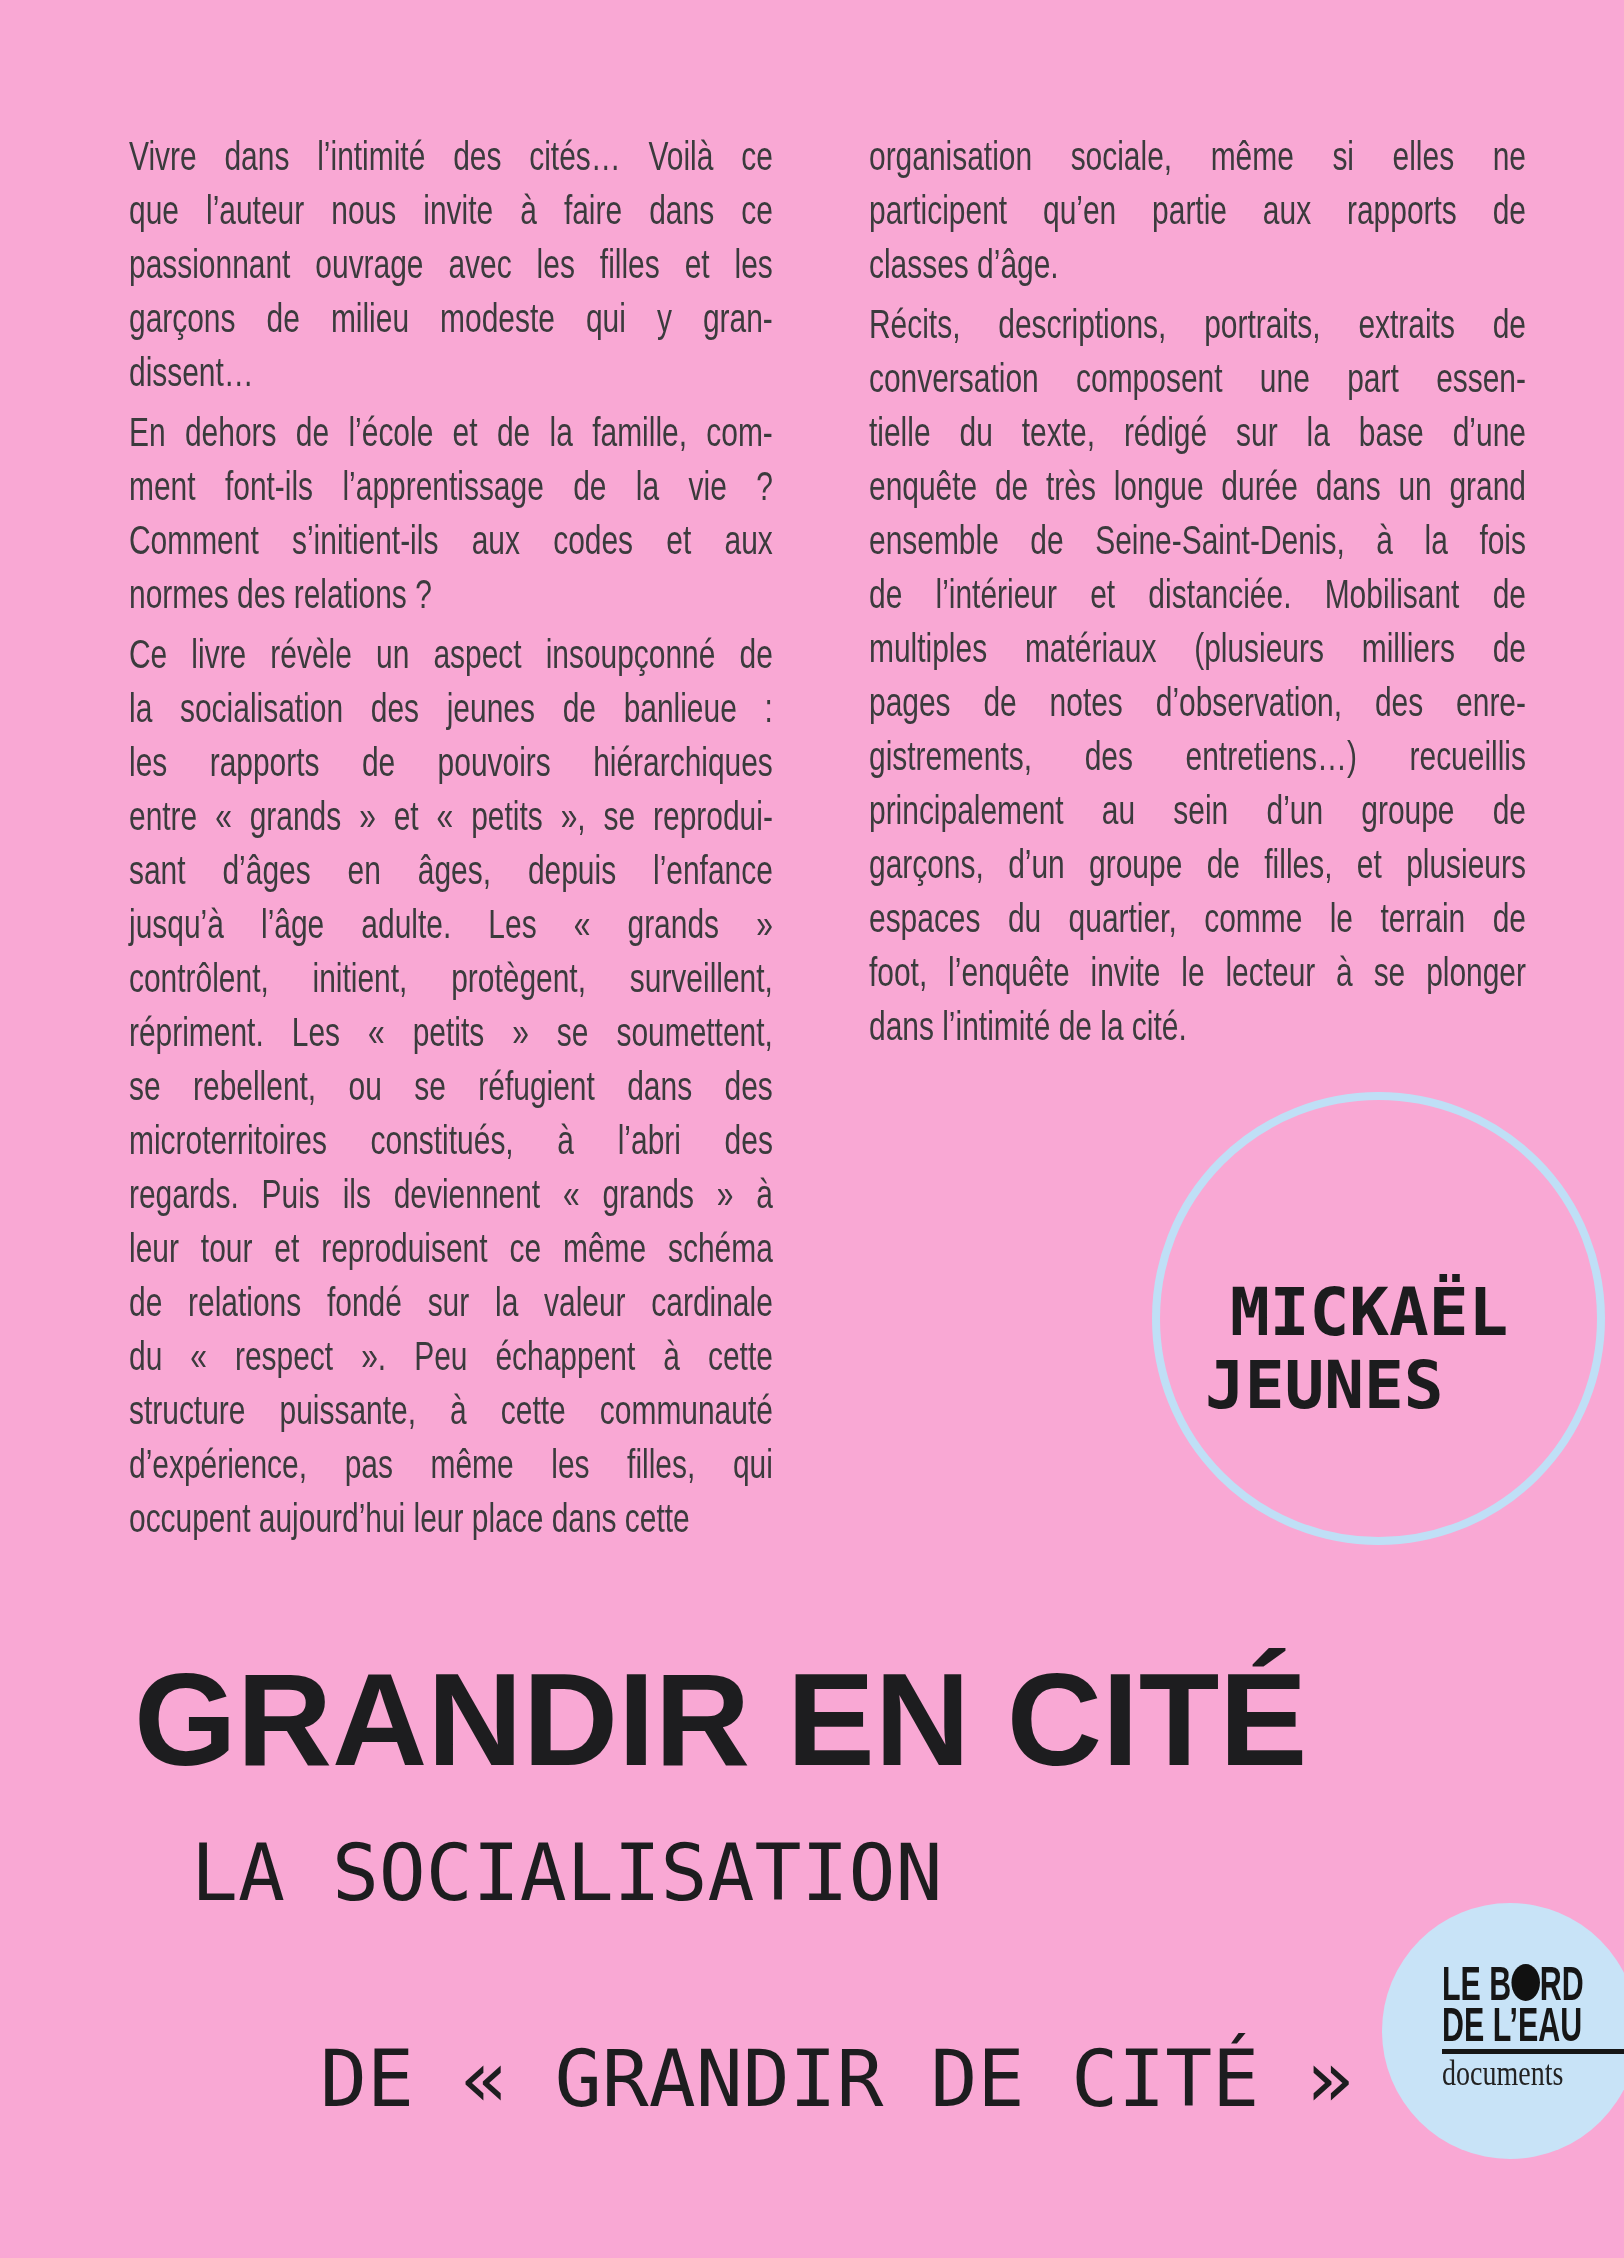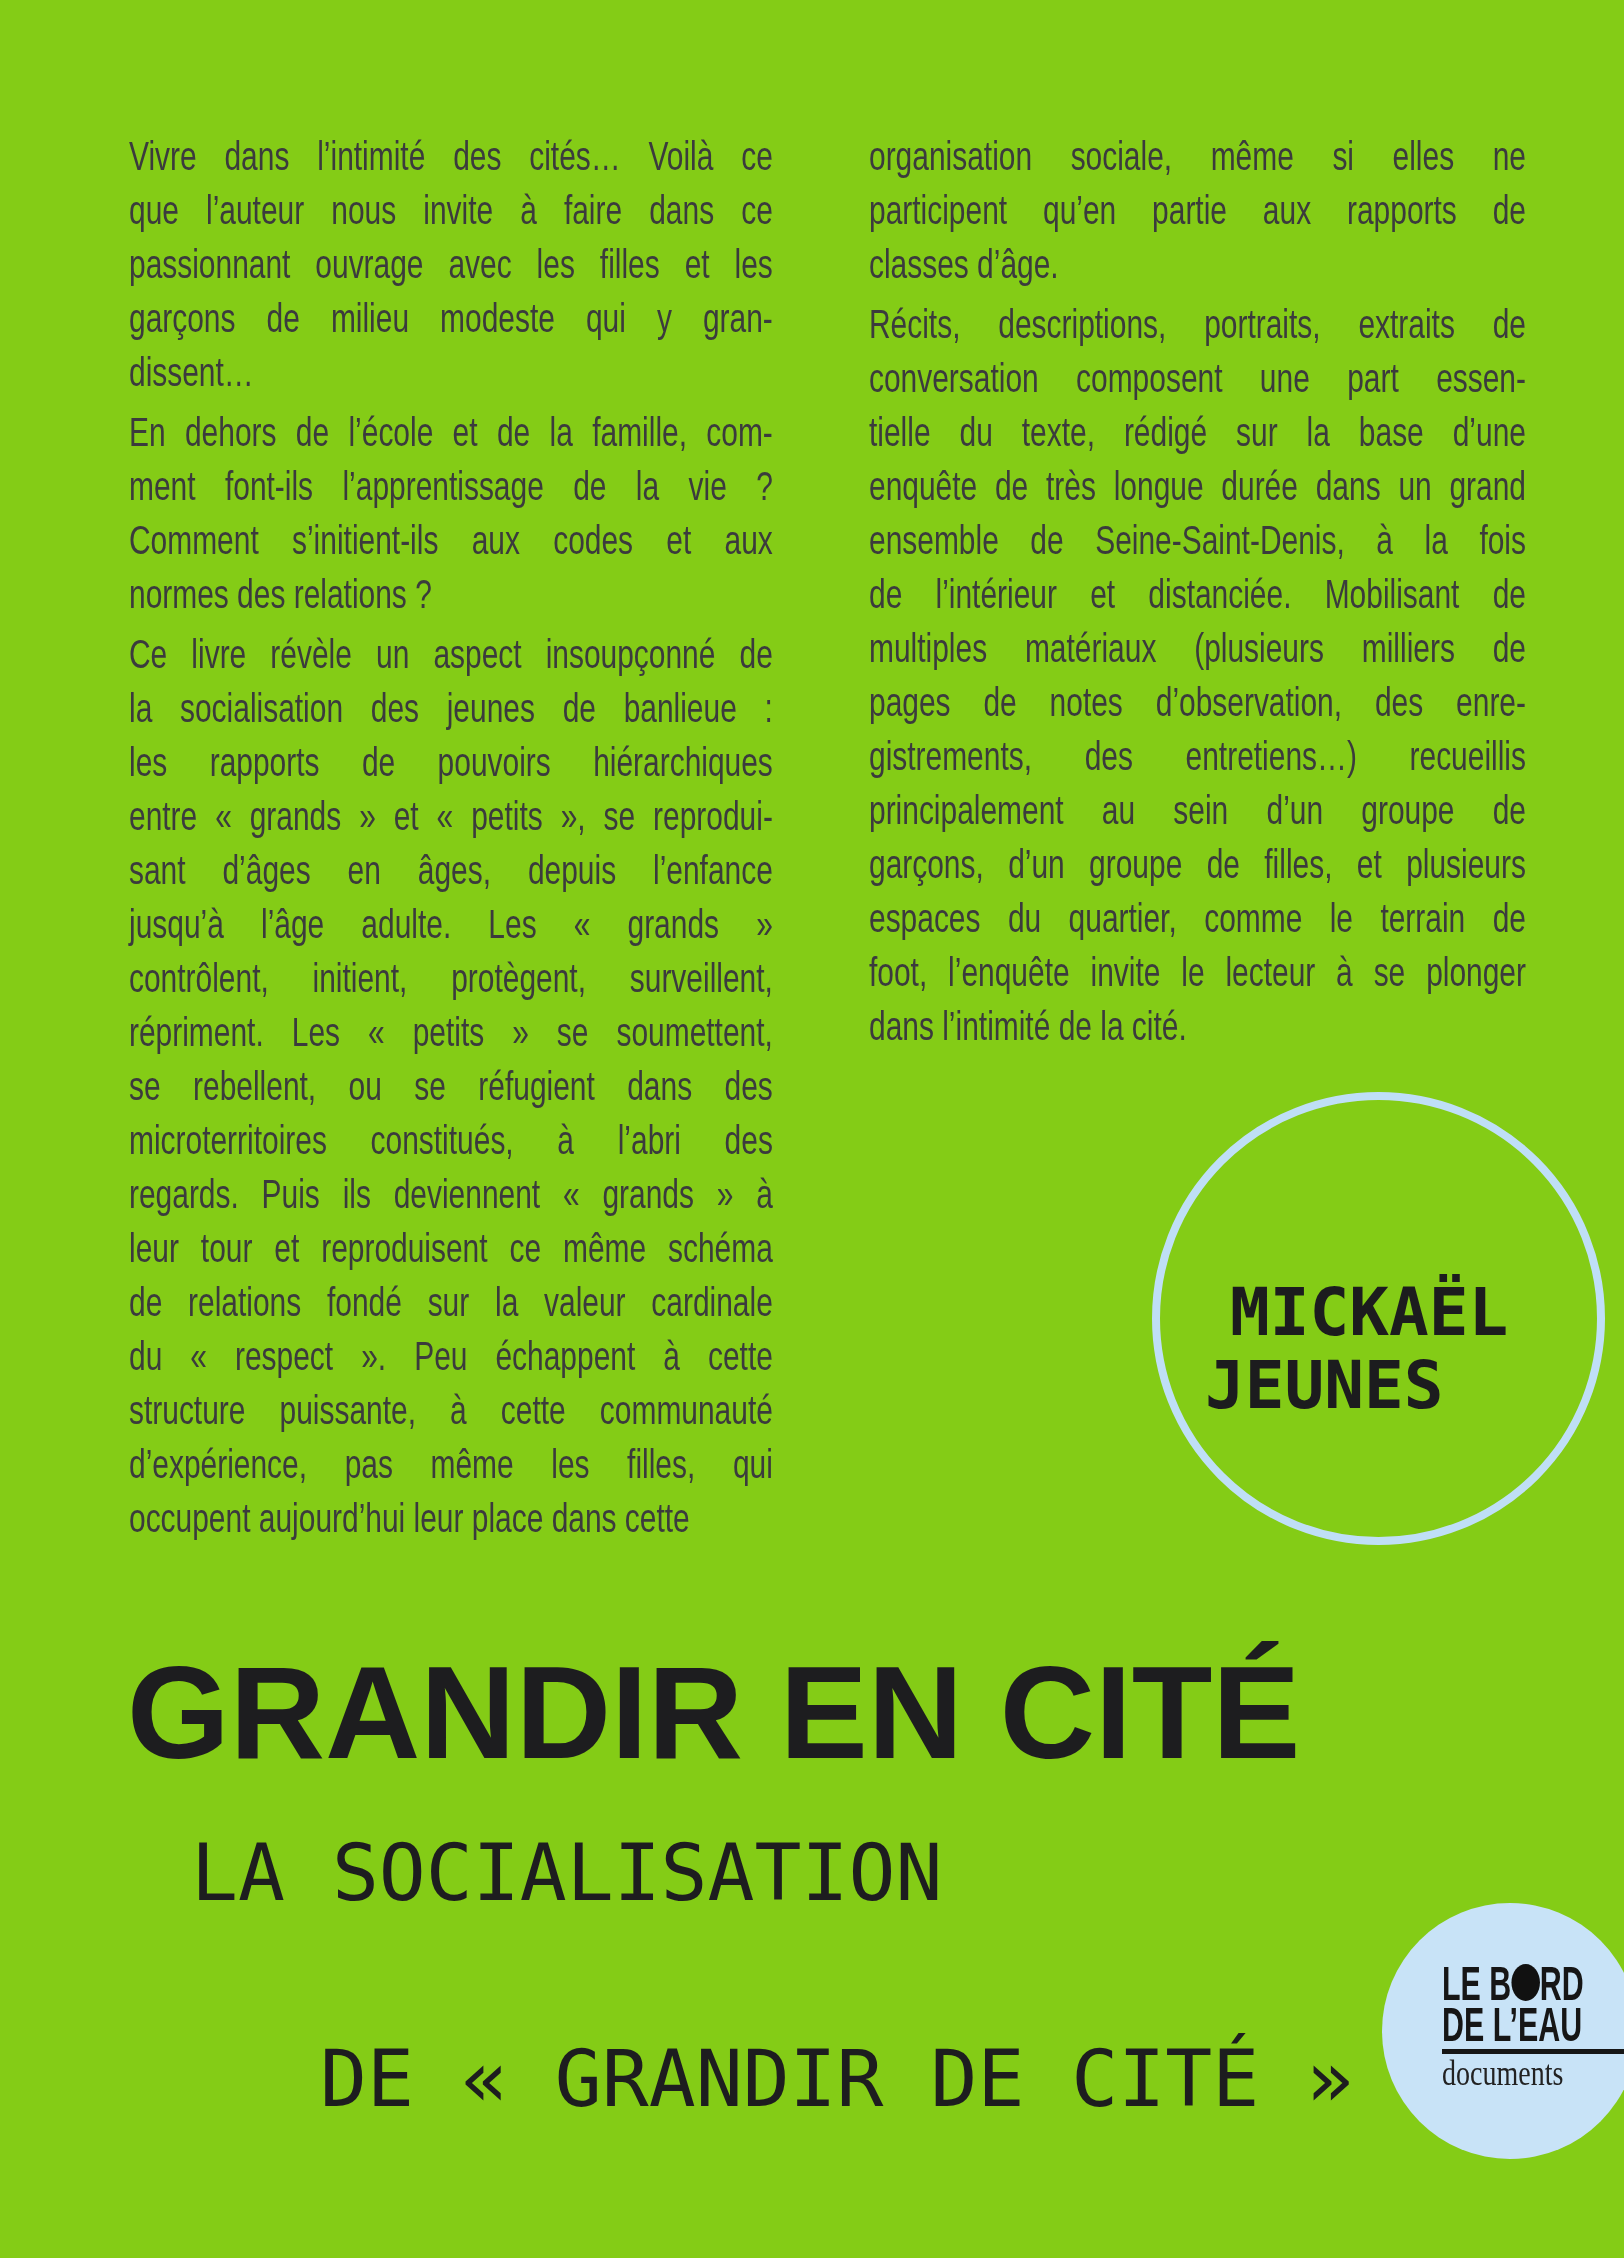"Vivre" .page { background: #84cc16 -> #f9a8d4 }
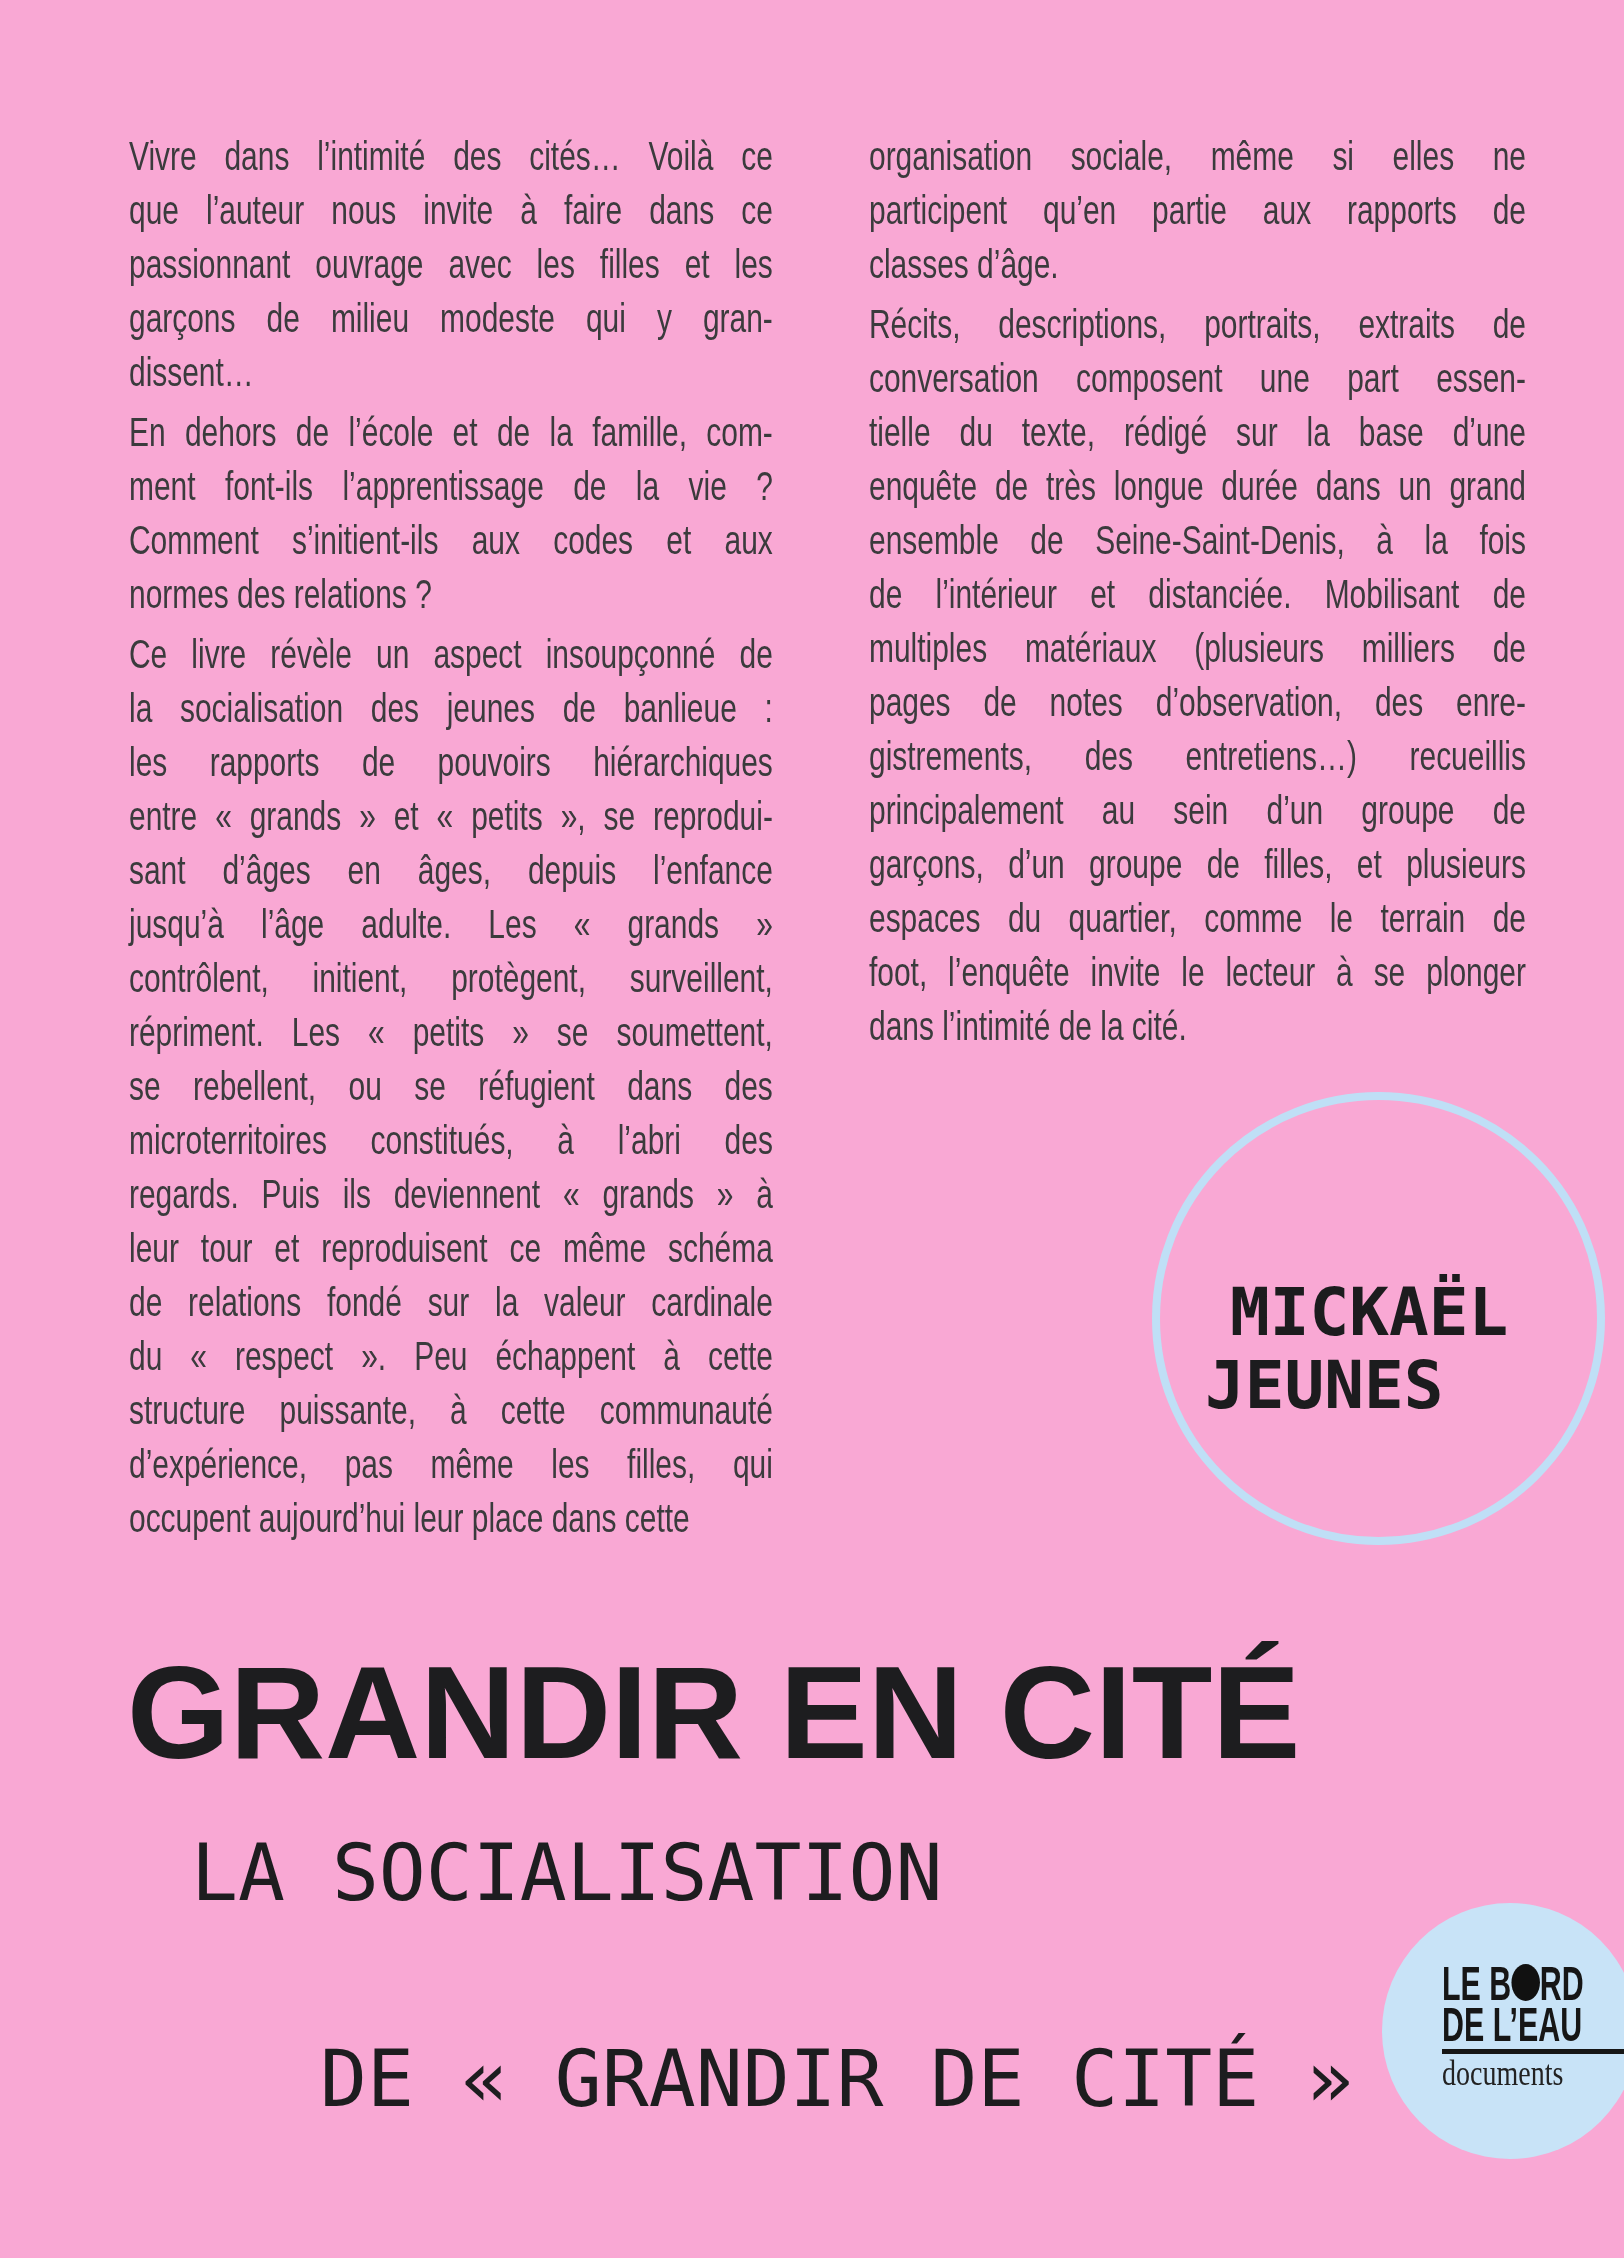"GRANDIR EN CITÉ" .title { margin: 1px -> 8px }
